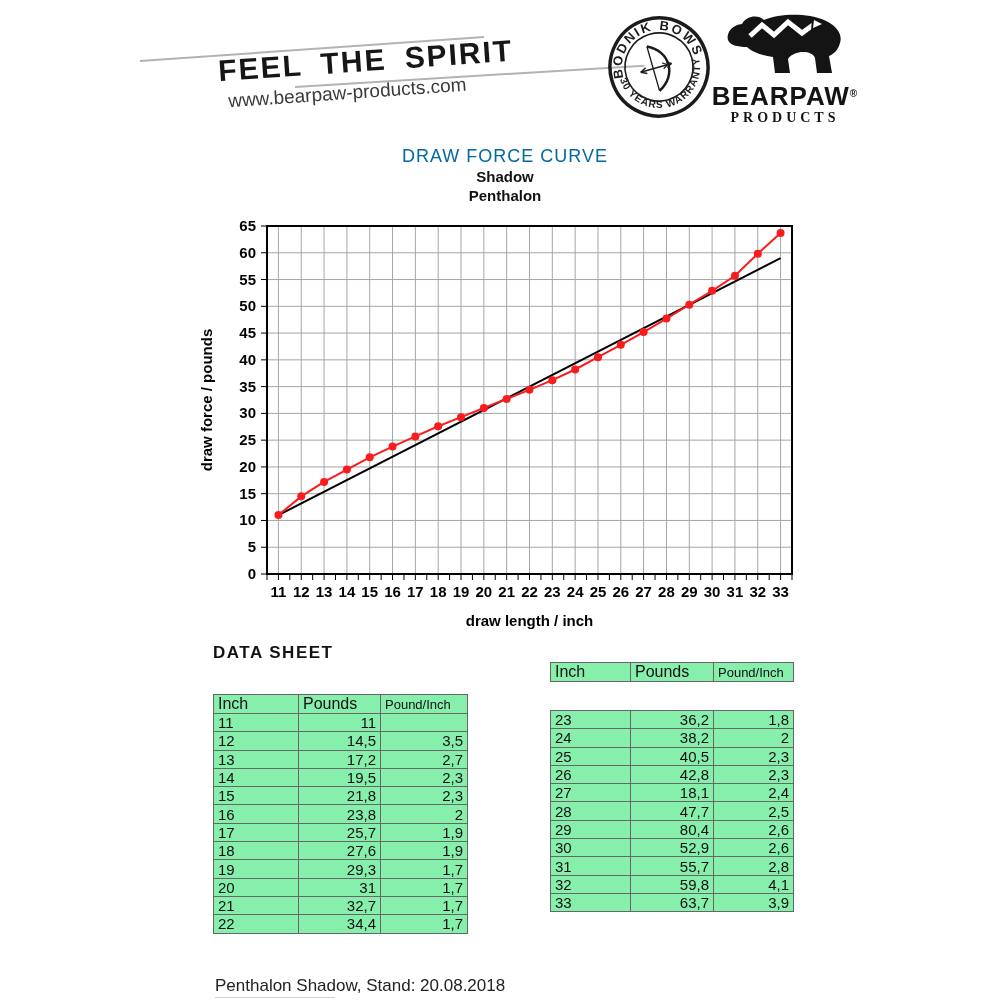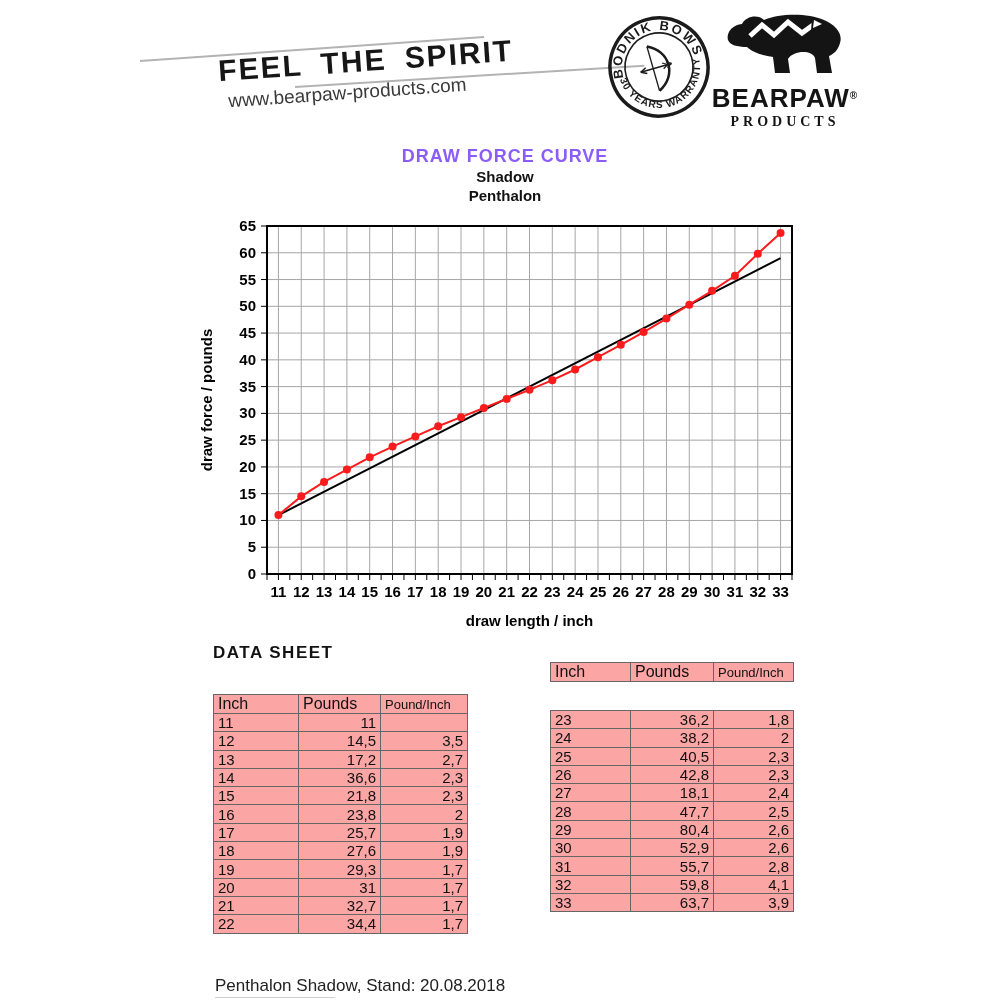"BEARPAW®" #bearlogo .brandline { line-height: 32px -> 27px }
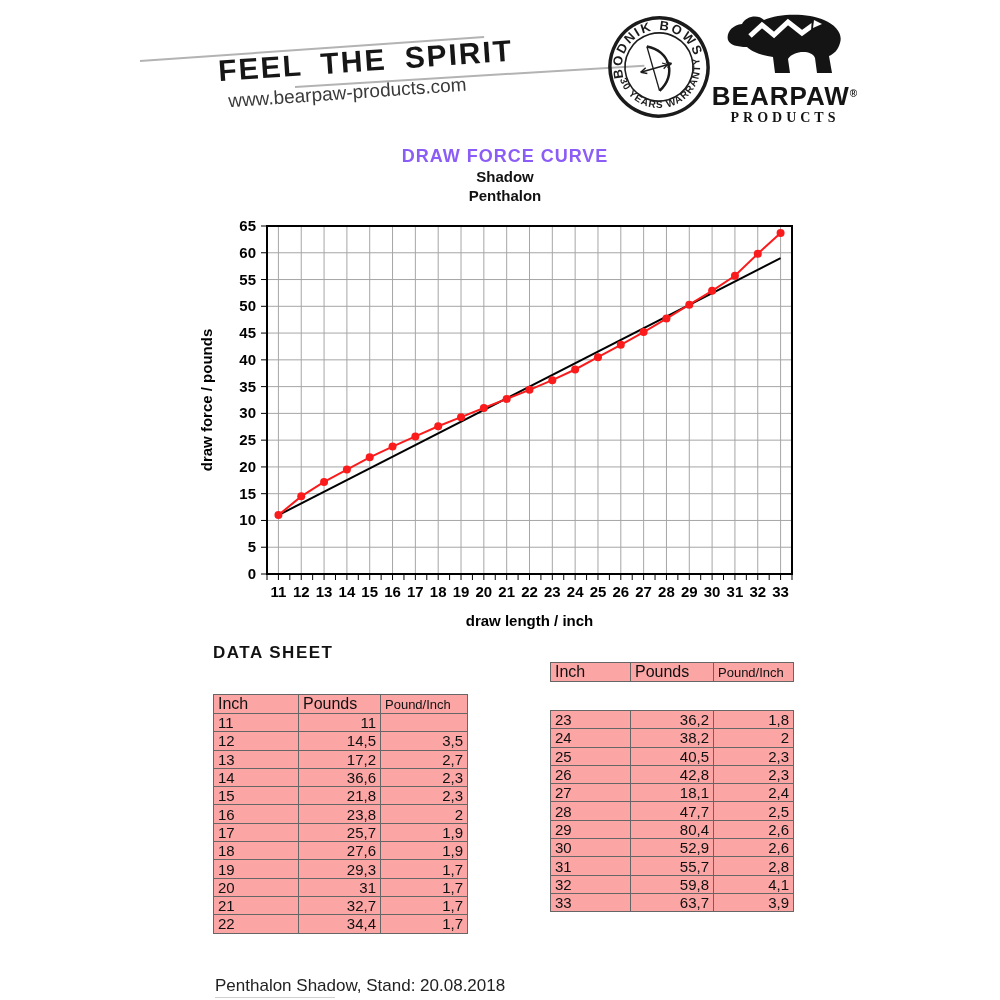"DRAW FORCE CURVE" #chart-titles .t1 { color: #8b5cf6 -> #0369a1; font-weight: 700 -> 400 }
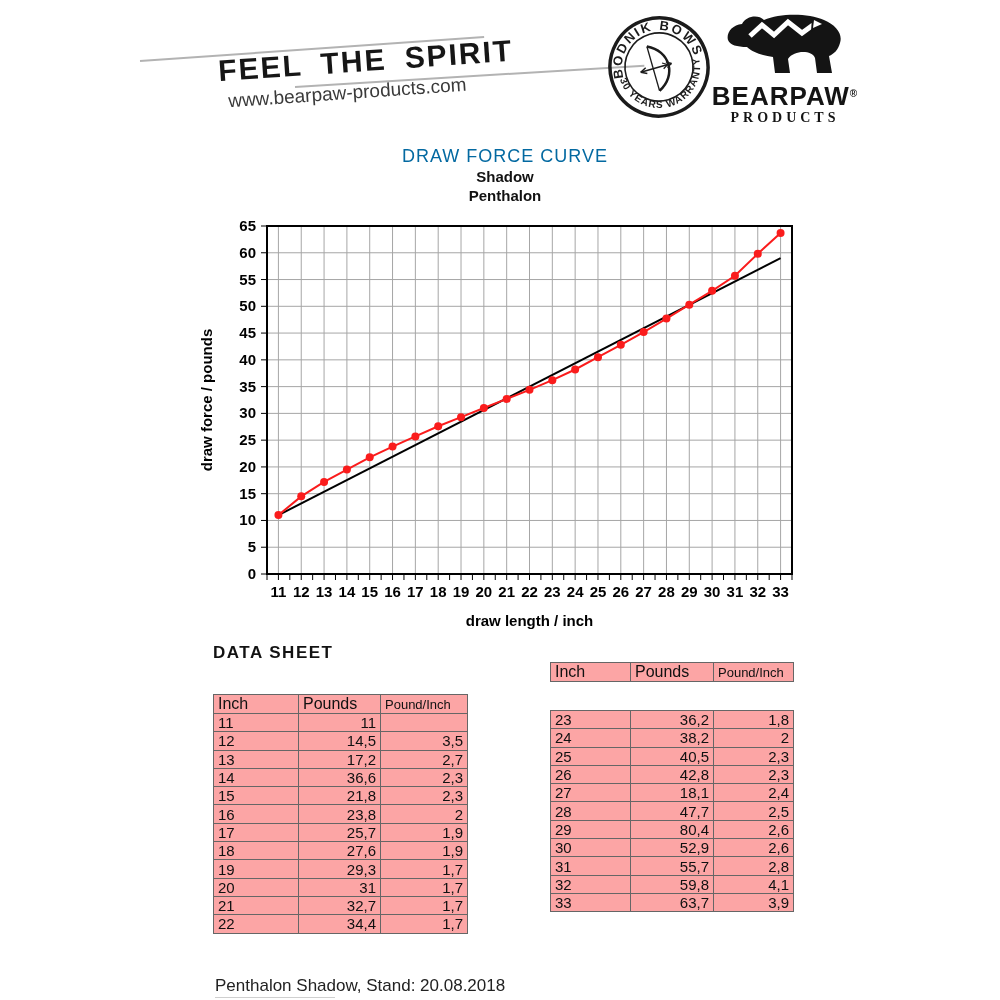"Inch" table.sheet { background: #fca5a5 -> #86efac }
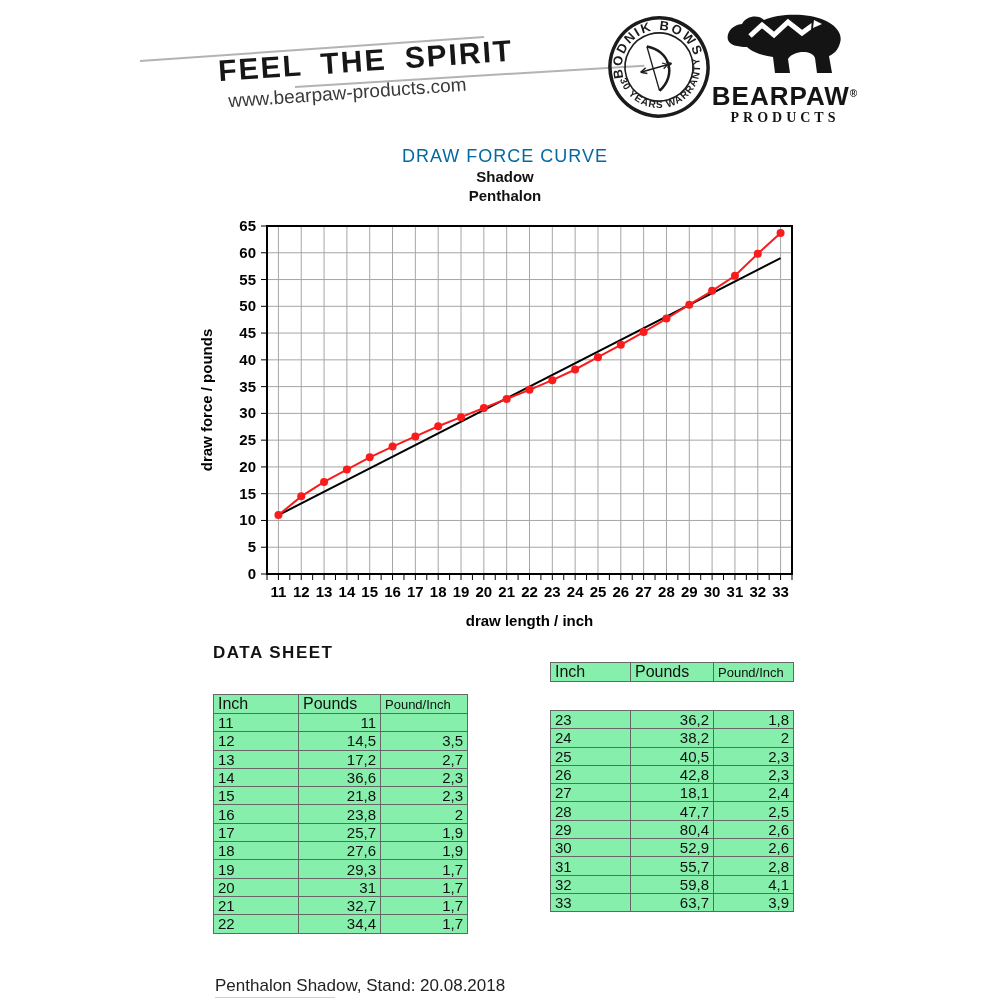"36,6" td.num { text: 36,6 -> 19,5 }
